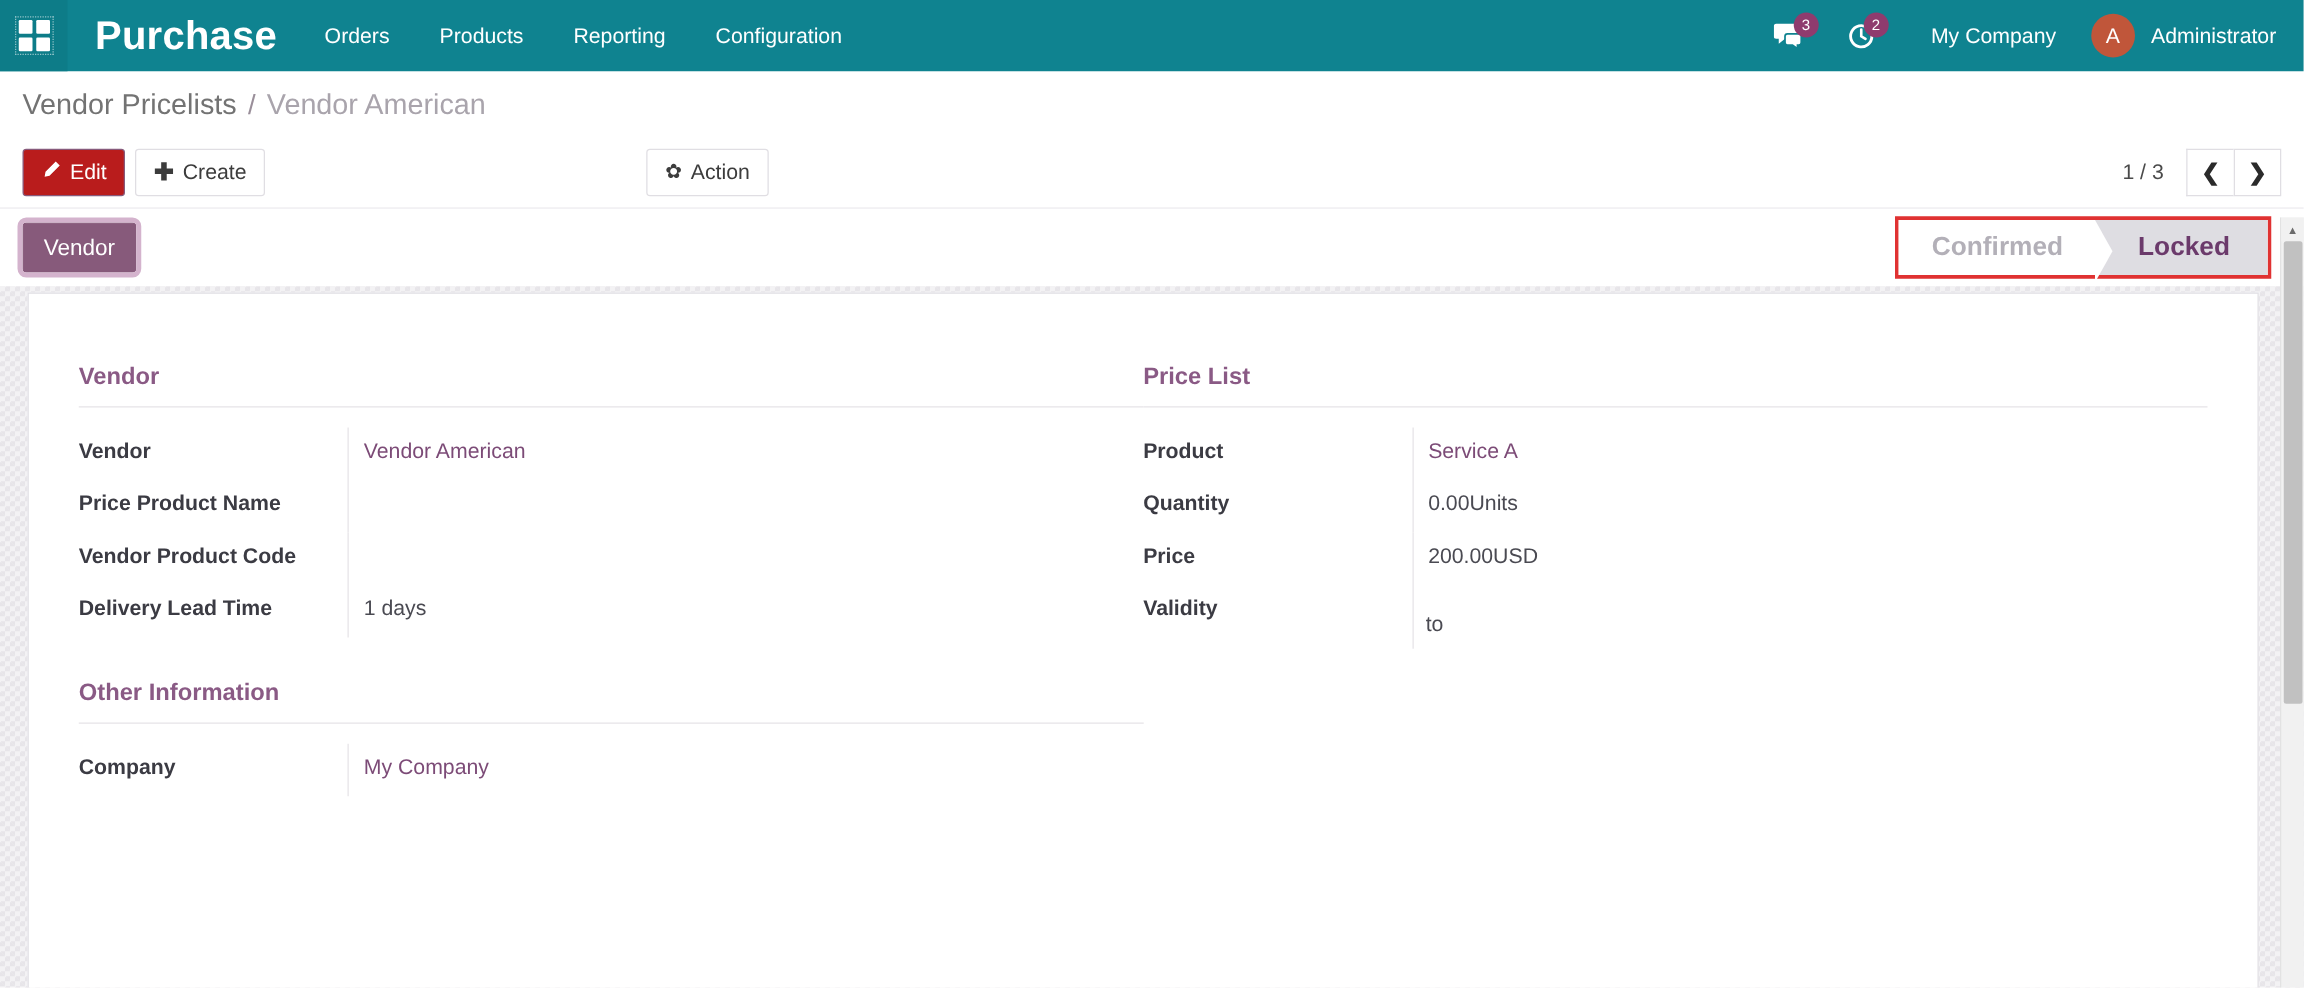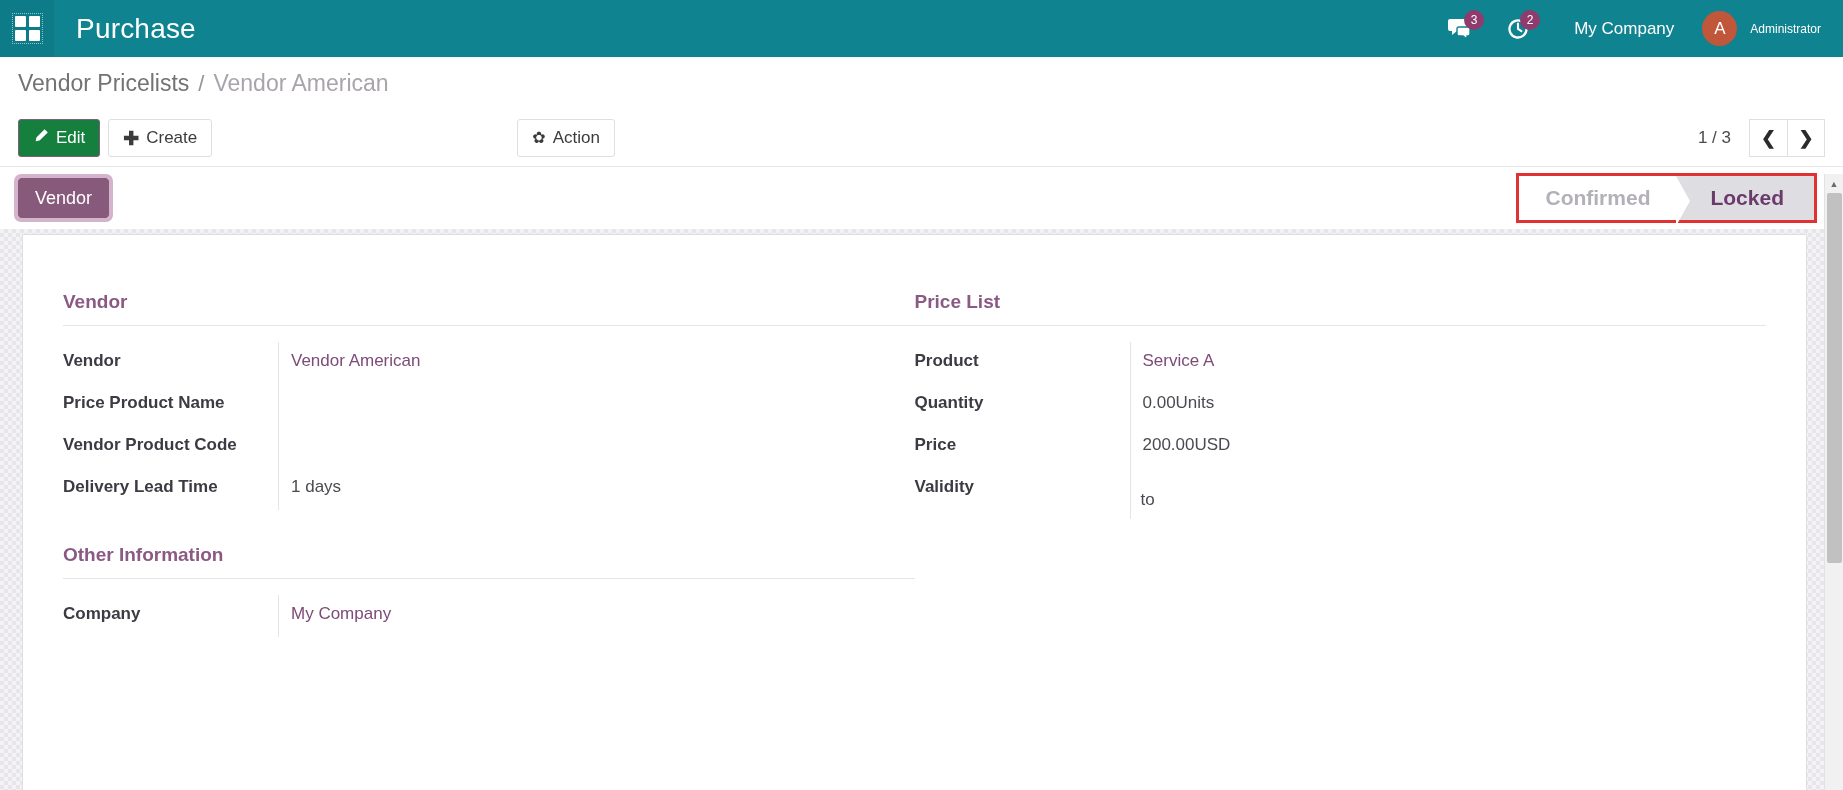"Purchase" .brand { font-size: 28px -> 32px; font-weight: 400 -> 700 }
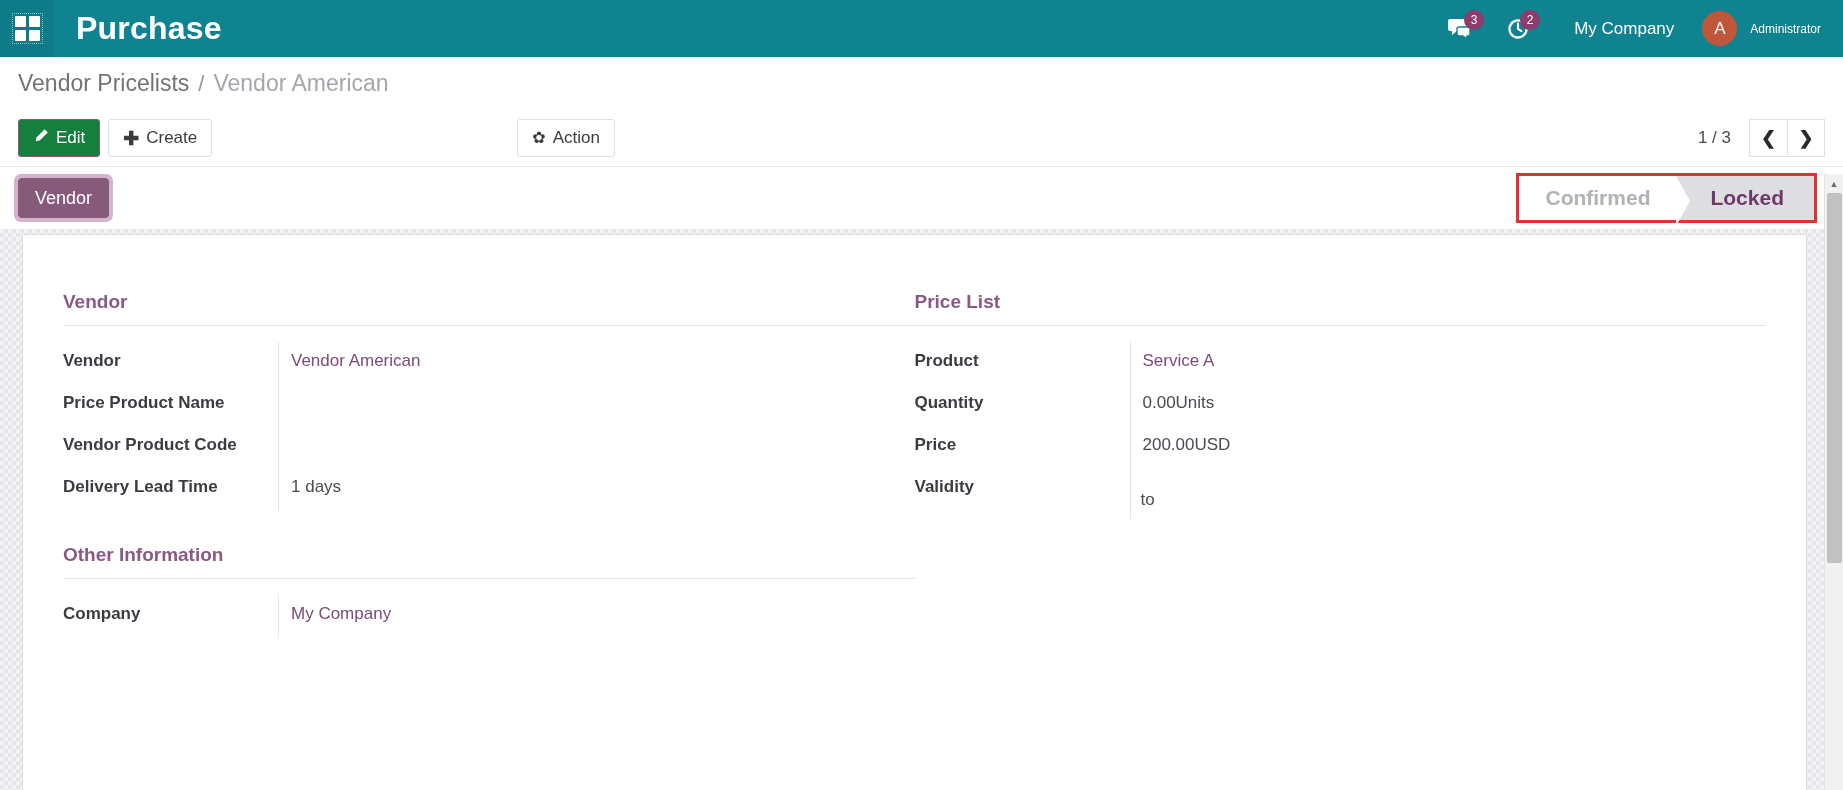"Orders" div.menu-items { html: none -> <div> <div>Orders</div> <div>Products</div> <div>Reporting</div> <div>Configuration</div> </div> }
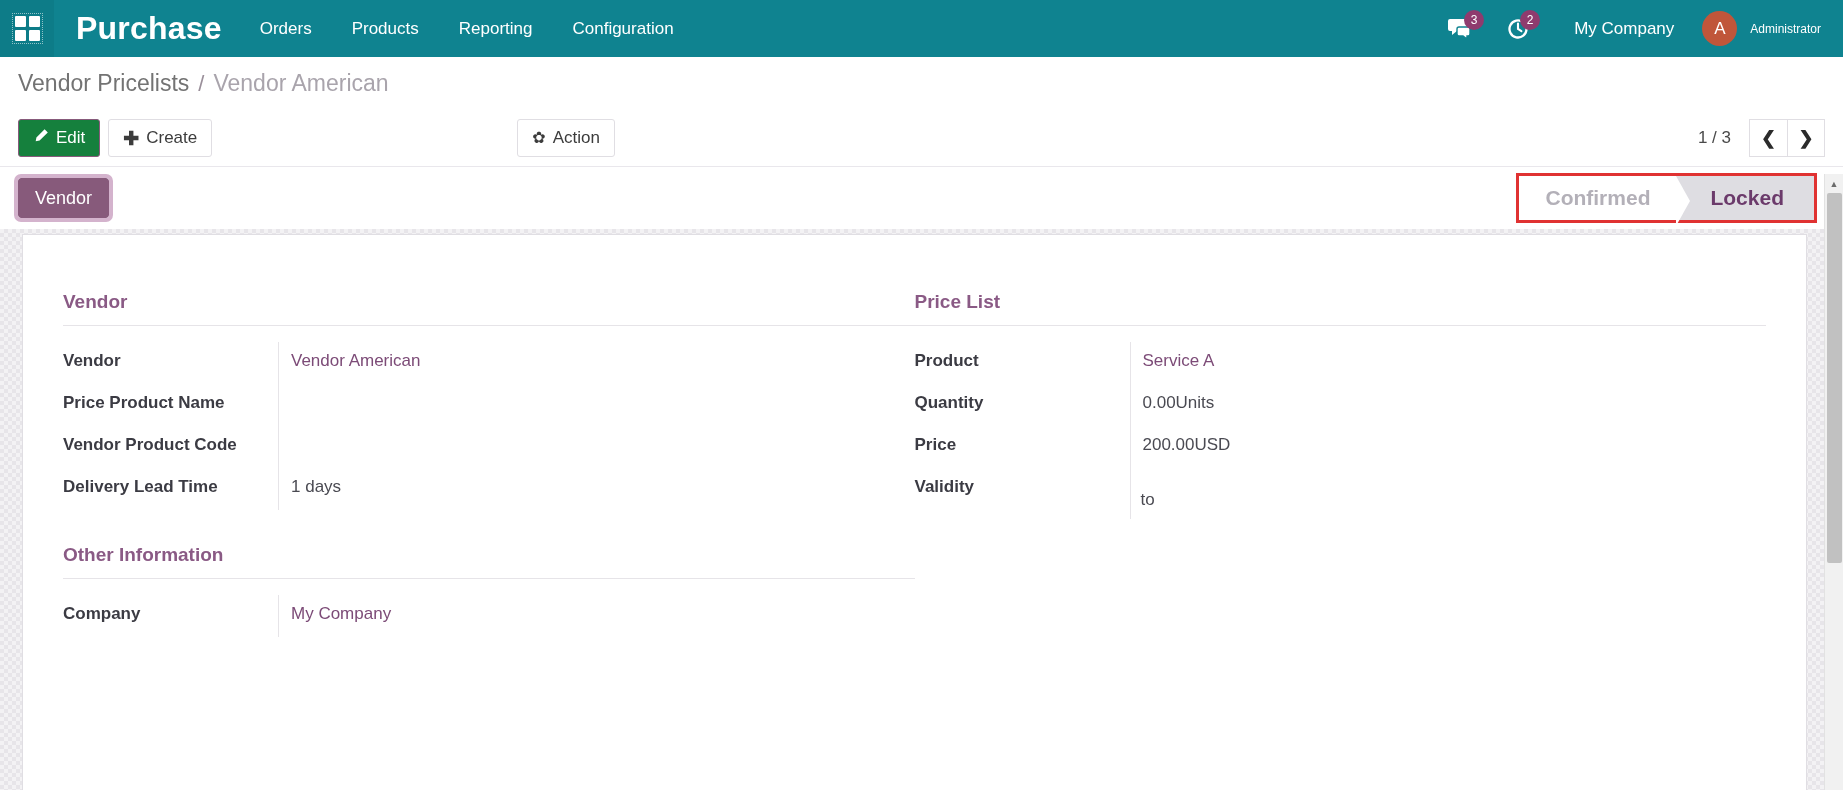"Administrator" .user-name { font-size: 12px -> 17px }
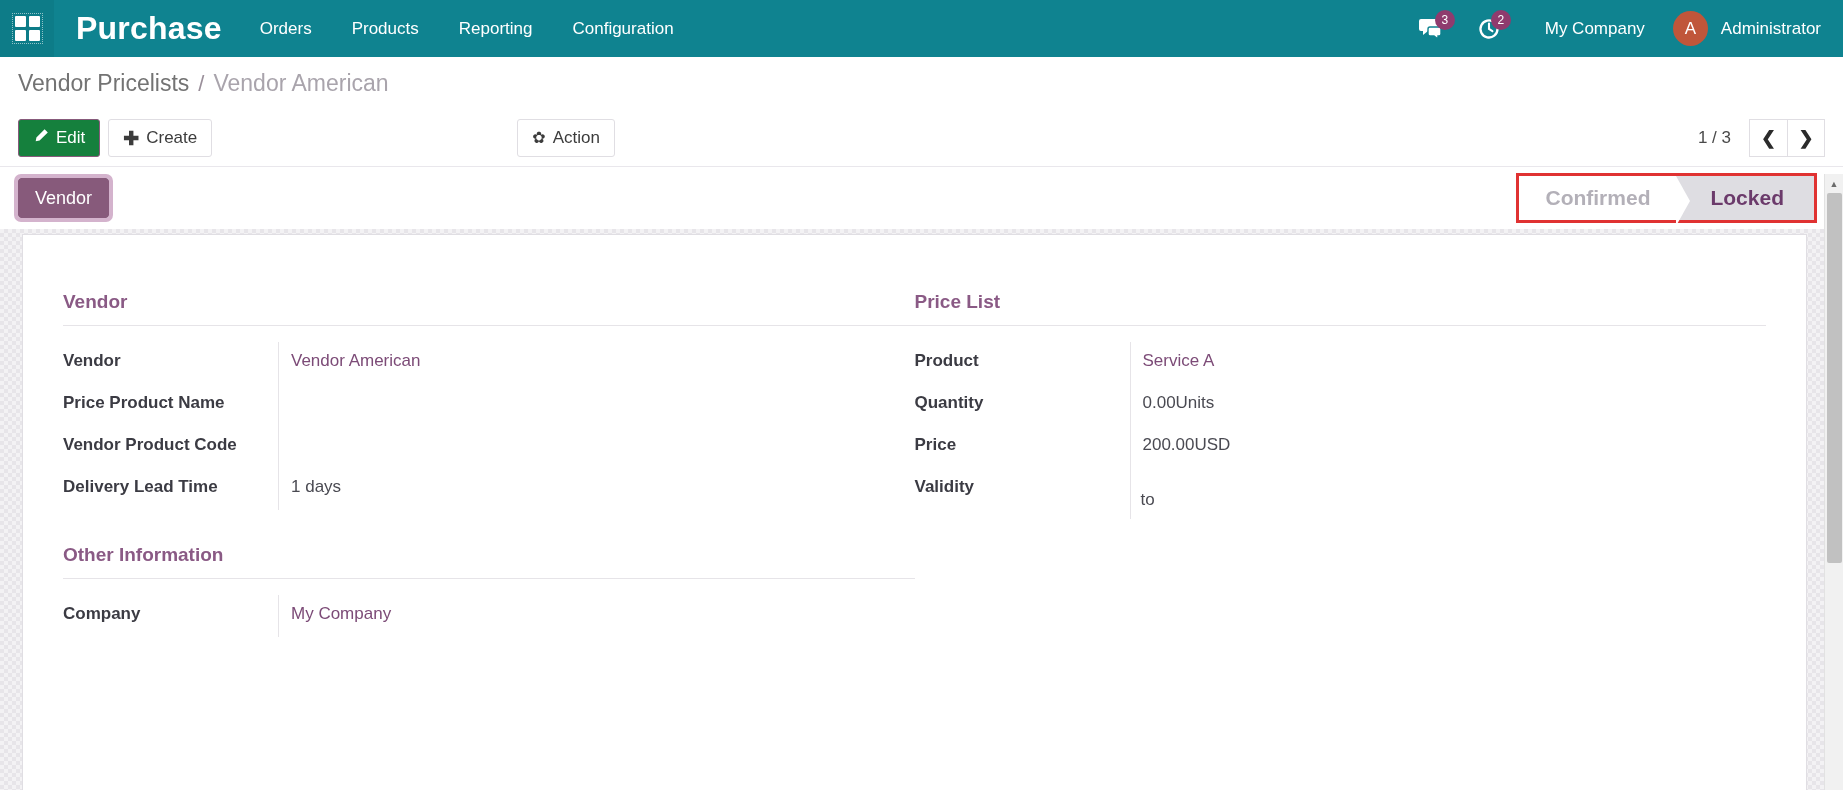"Edit" .btn-edit { background: #15803d -> #b91c1c }
